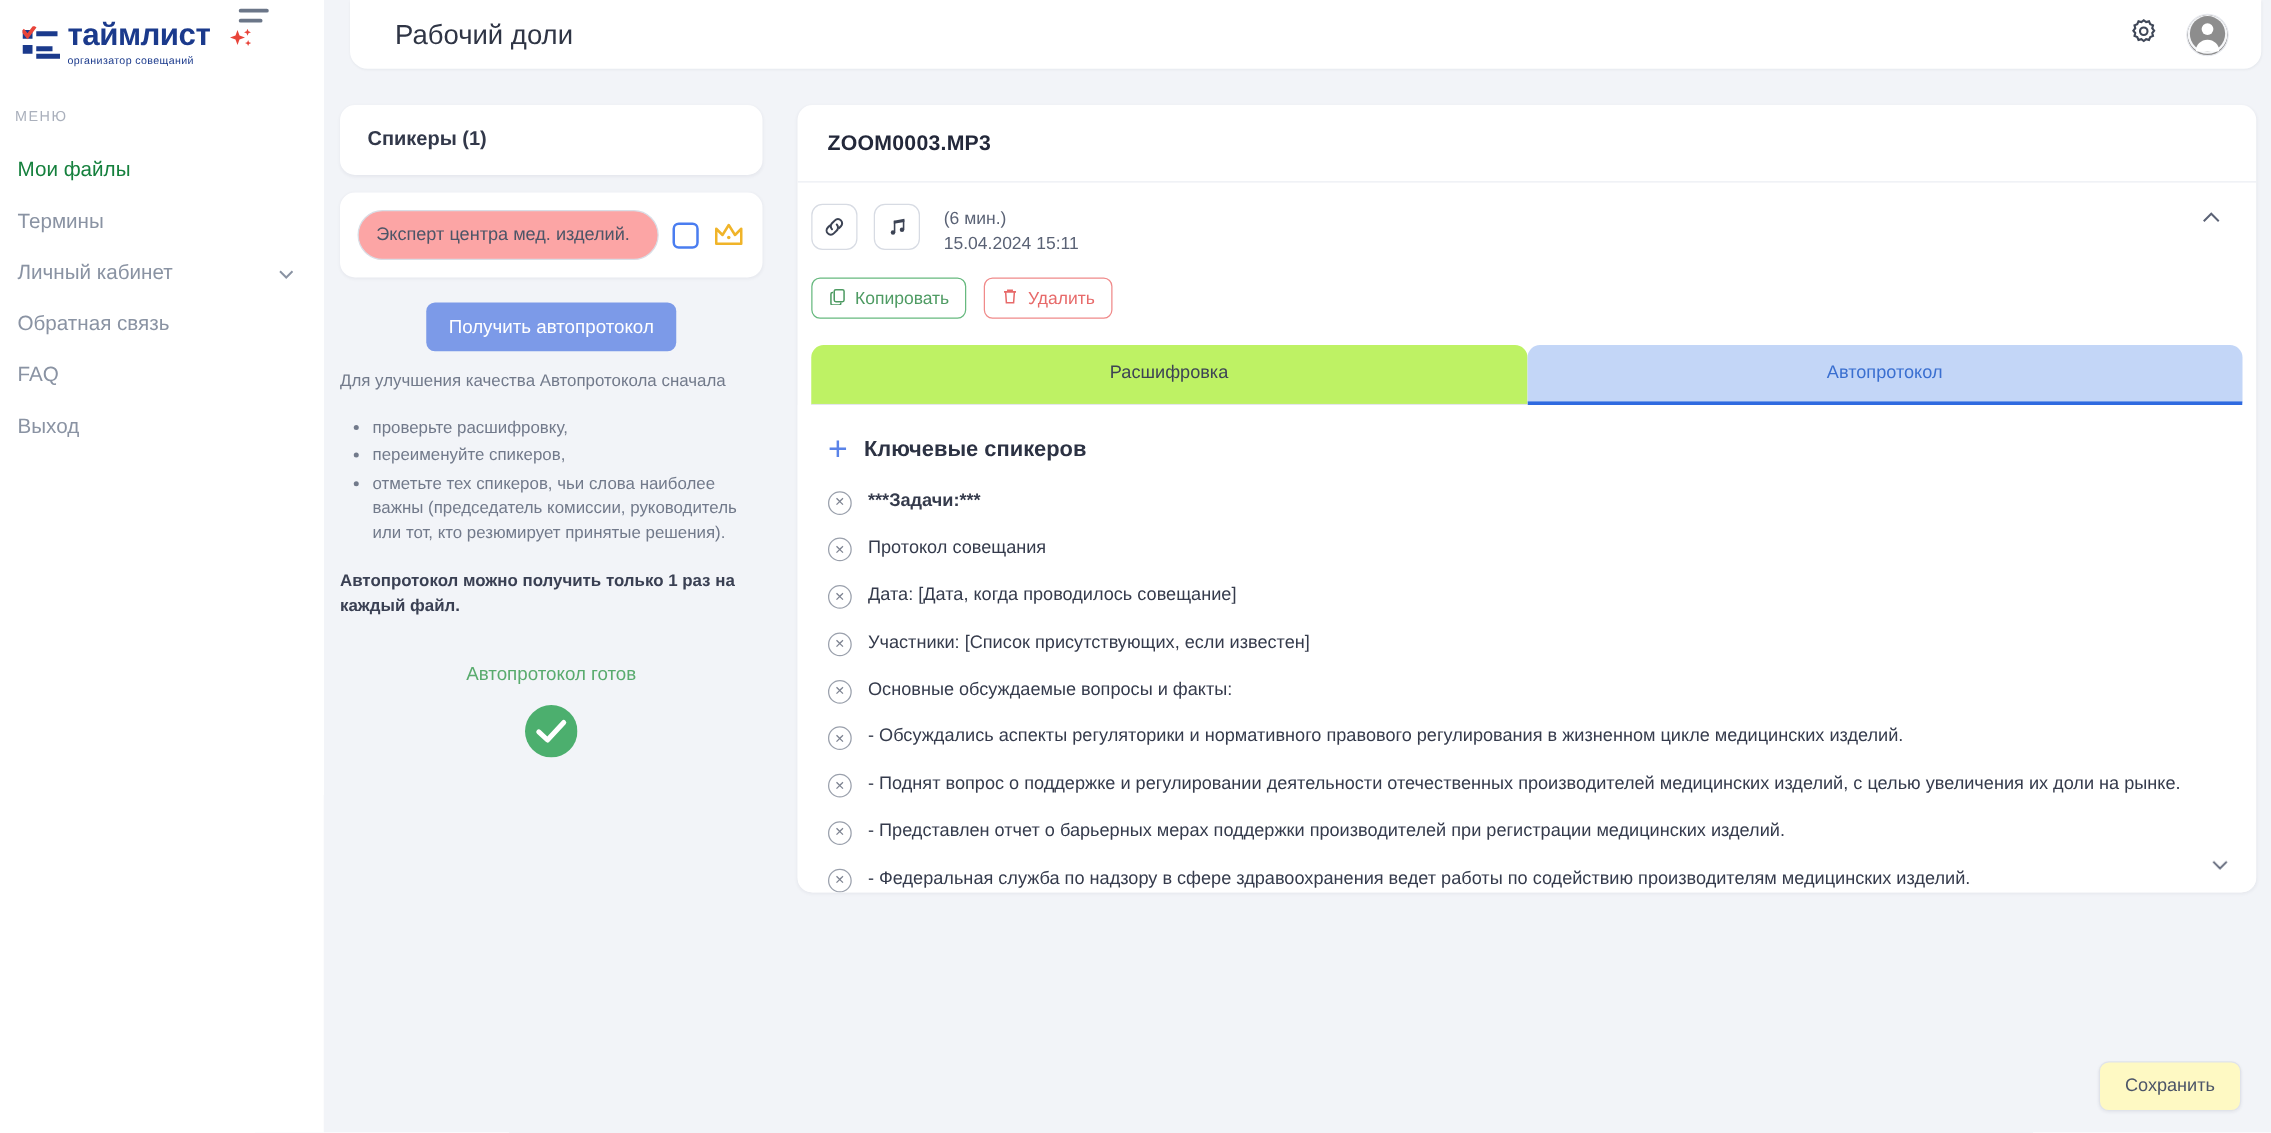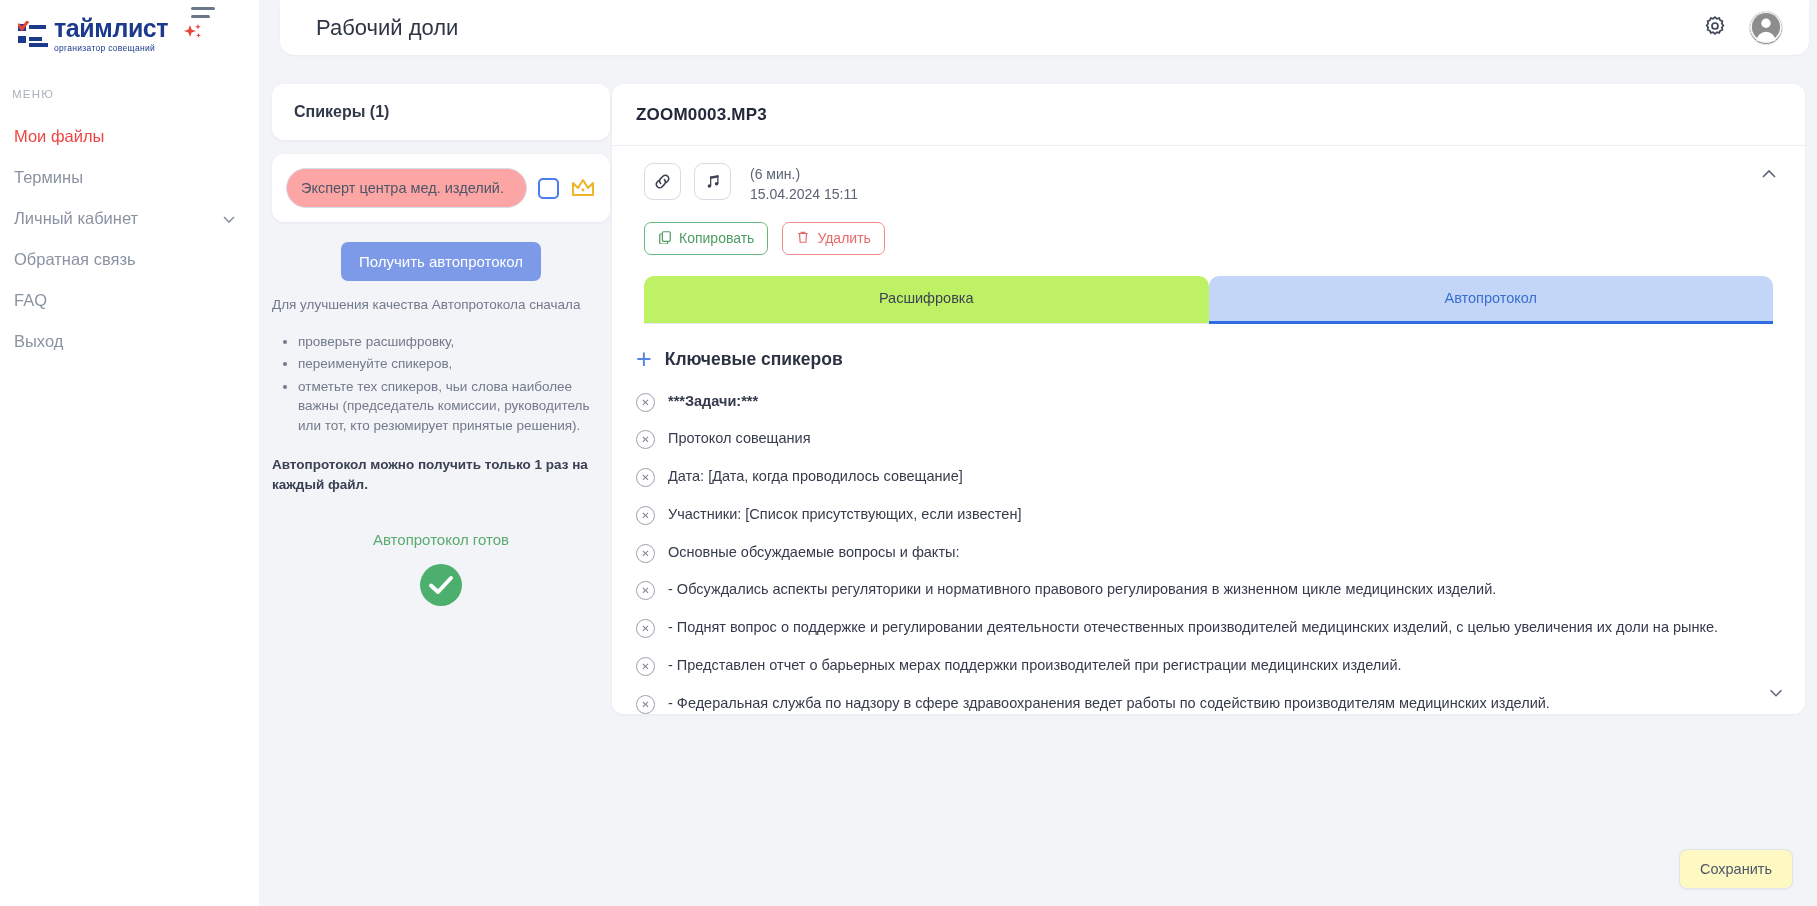"Спикеры (1)" .content { gap: 2px -> 28px }
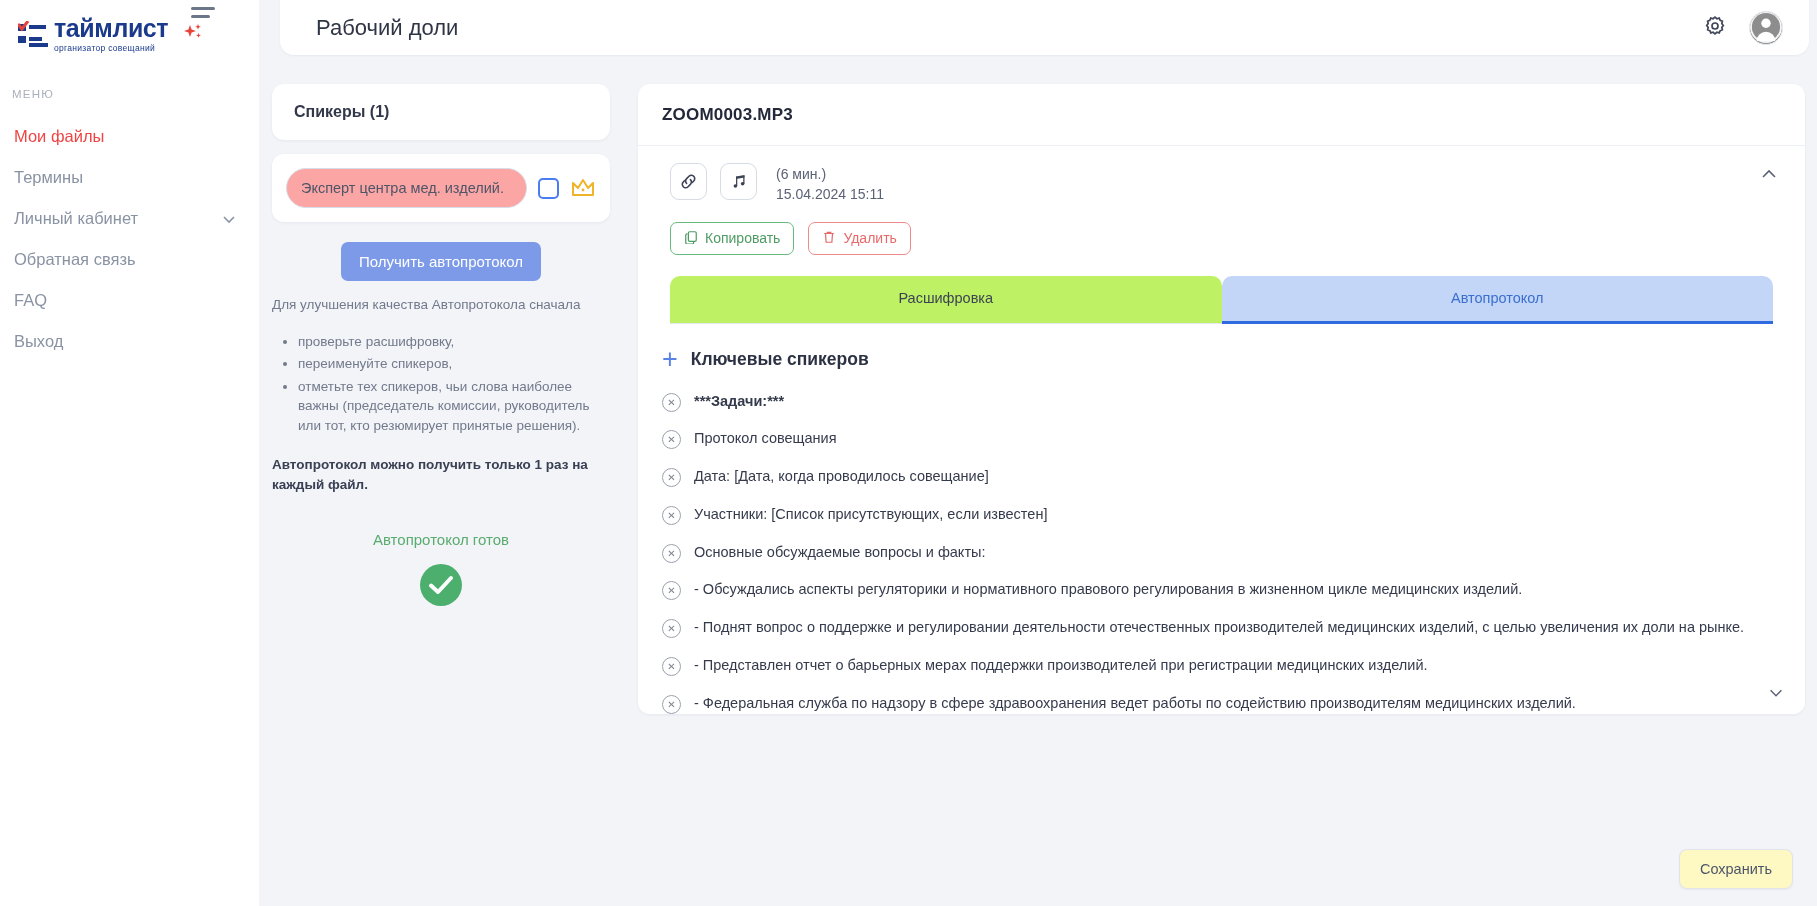"Мои файлы" .menu-item.active { color: #ef4444 -> #15803d }
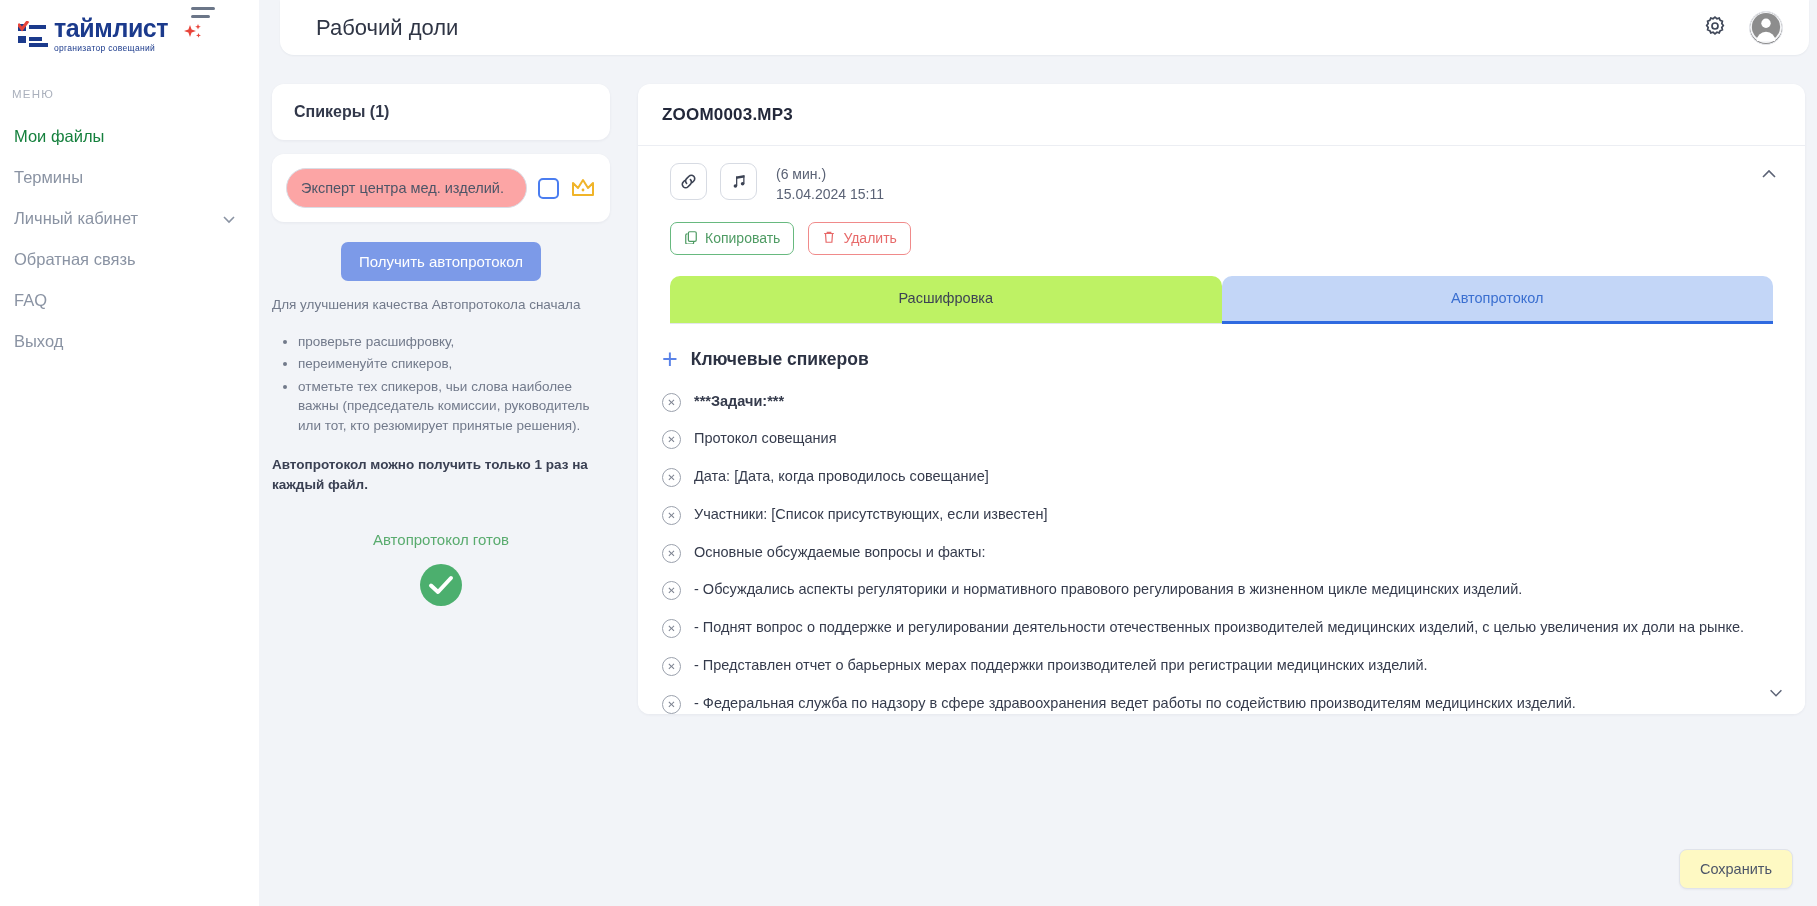"(6 мин.)" .file-body { padding: 17px 32px 0 -> 17px 11px 0 }
